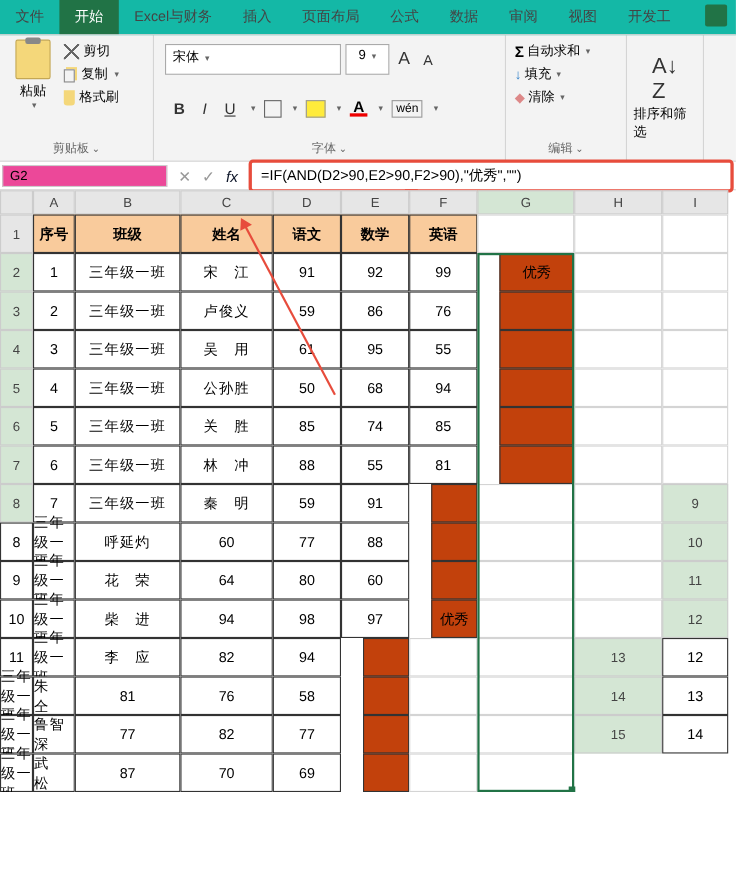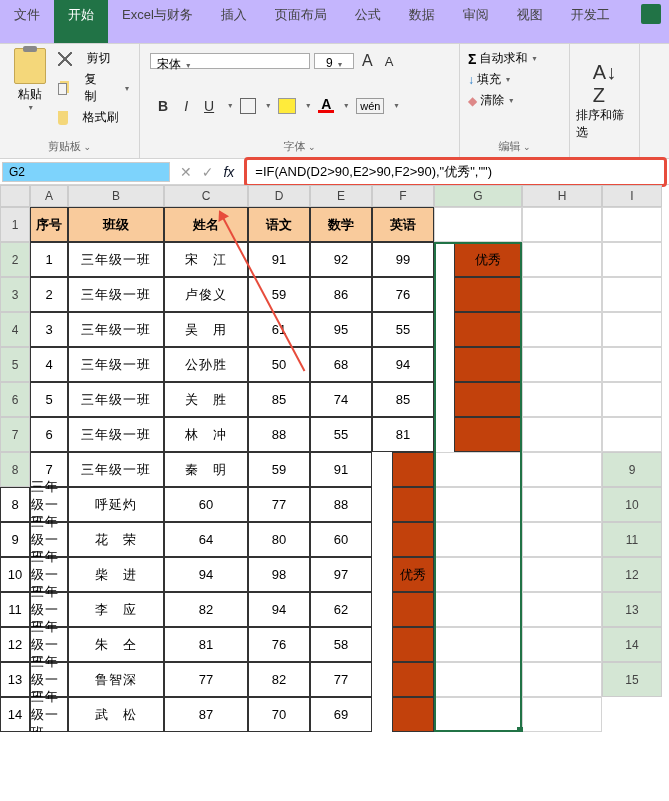"文件" .tabs { background: #c4b5fd -> #14b8a6; height: 44px -> 32px }
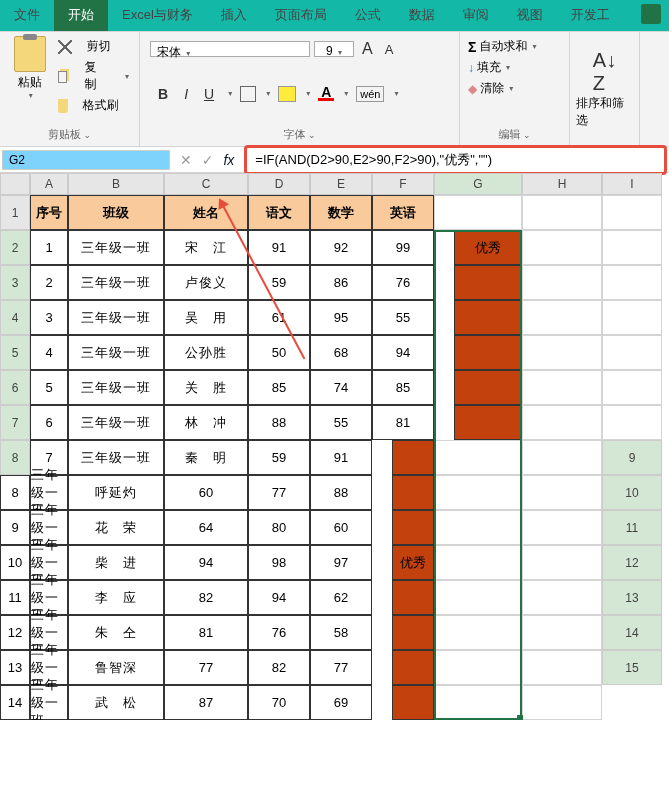"剪切" .clip-btn { gap: 15px -> 4px }
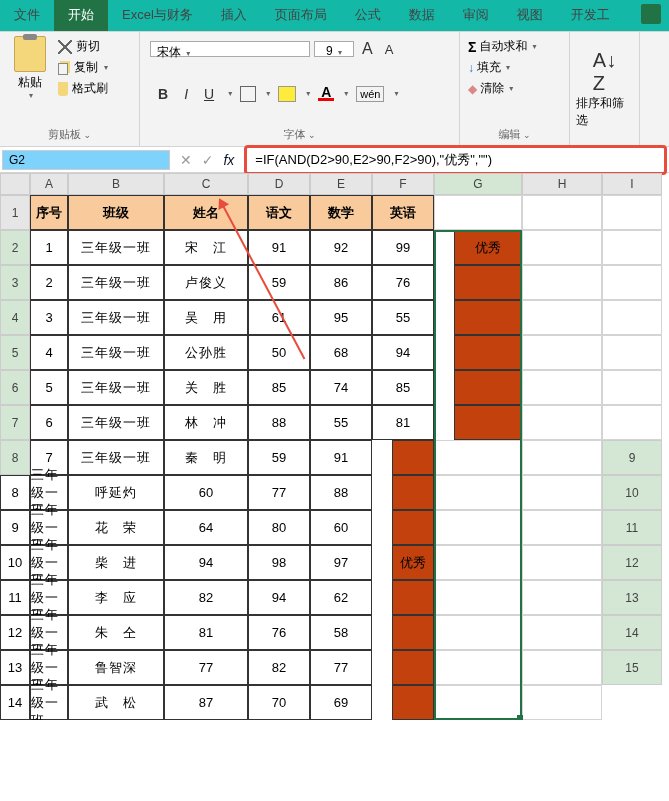"宋体 ▾" .font-select { height: 16px -> 28px }
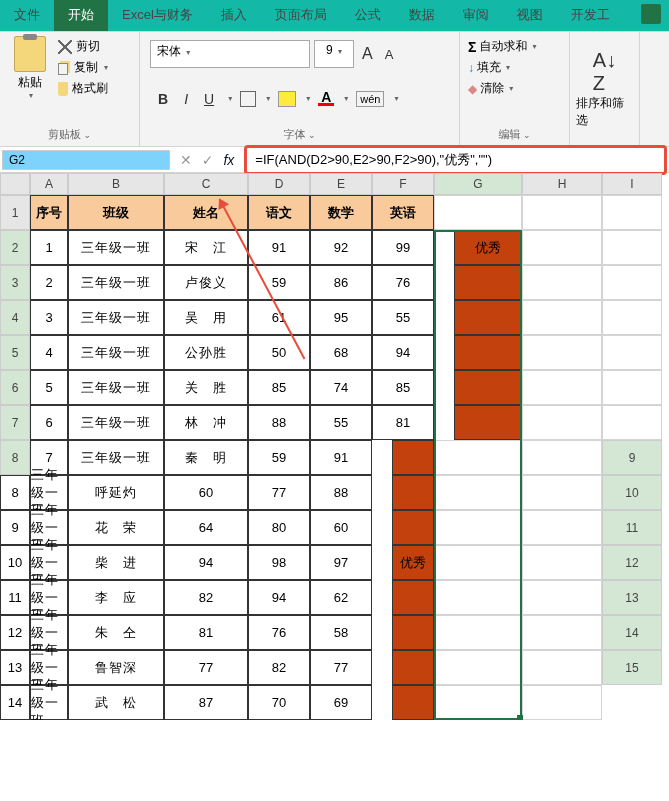"G2" .namebox { background: #7dd3fc -> #ec4899; width: 168px -> 150px }
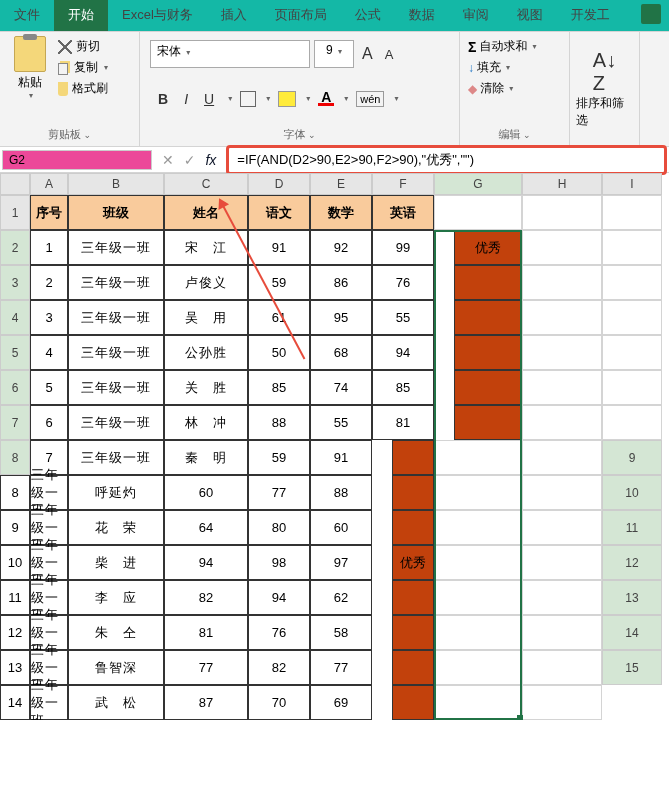"62" div.cell { html: <div>62</div> -> none }
